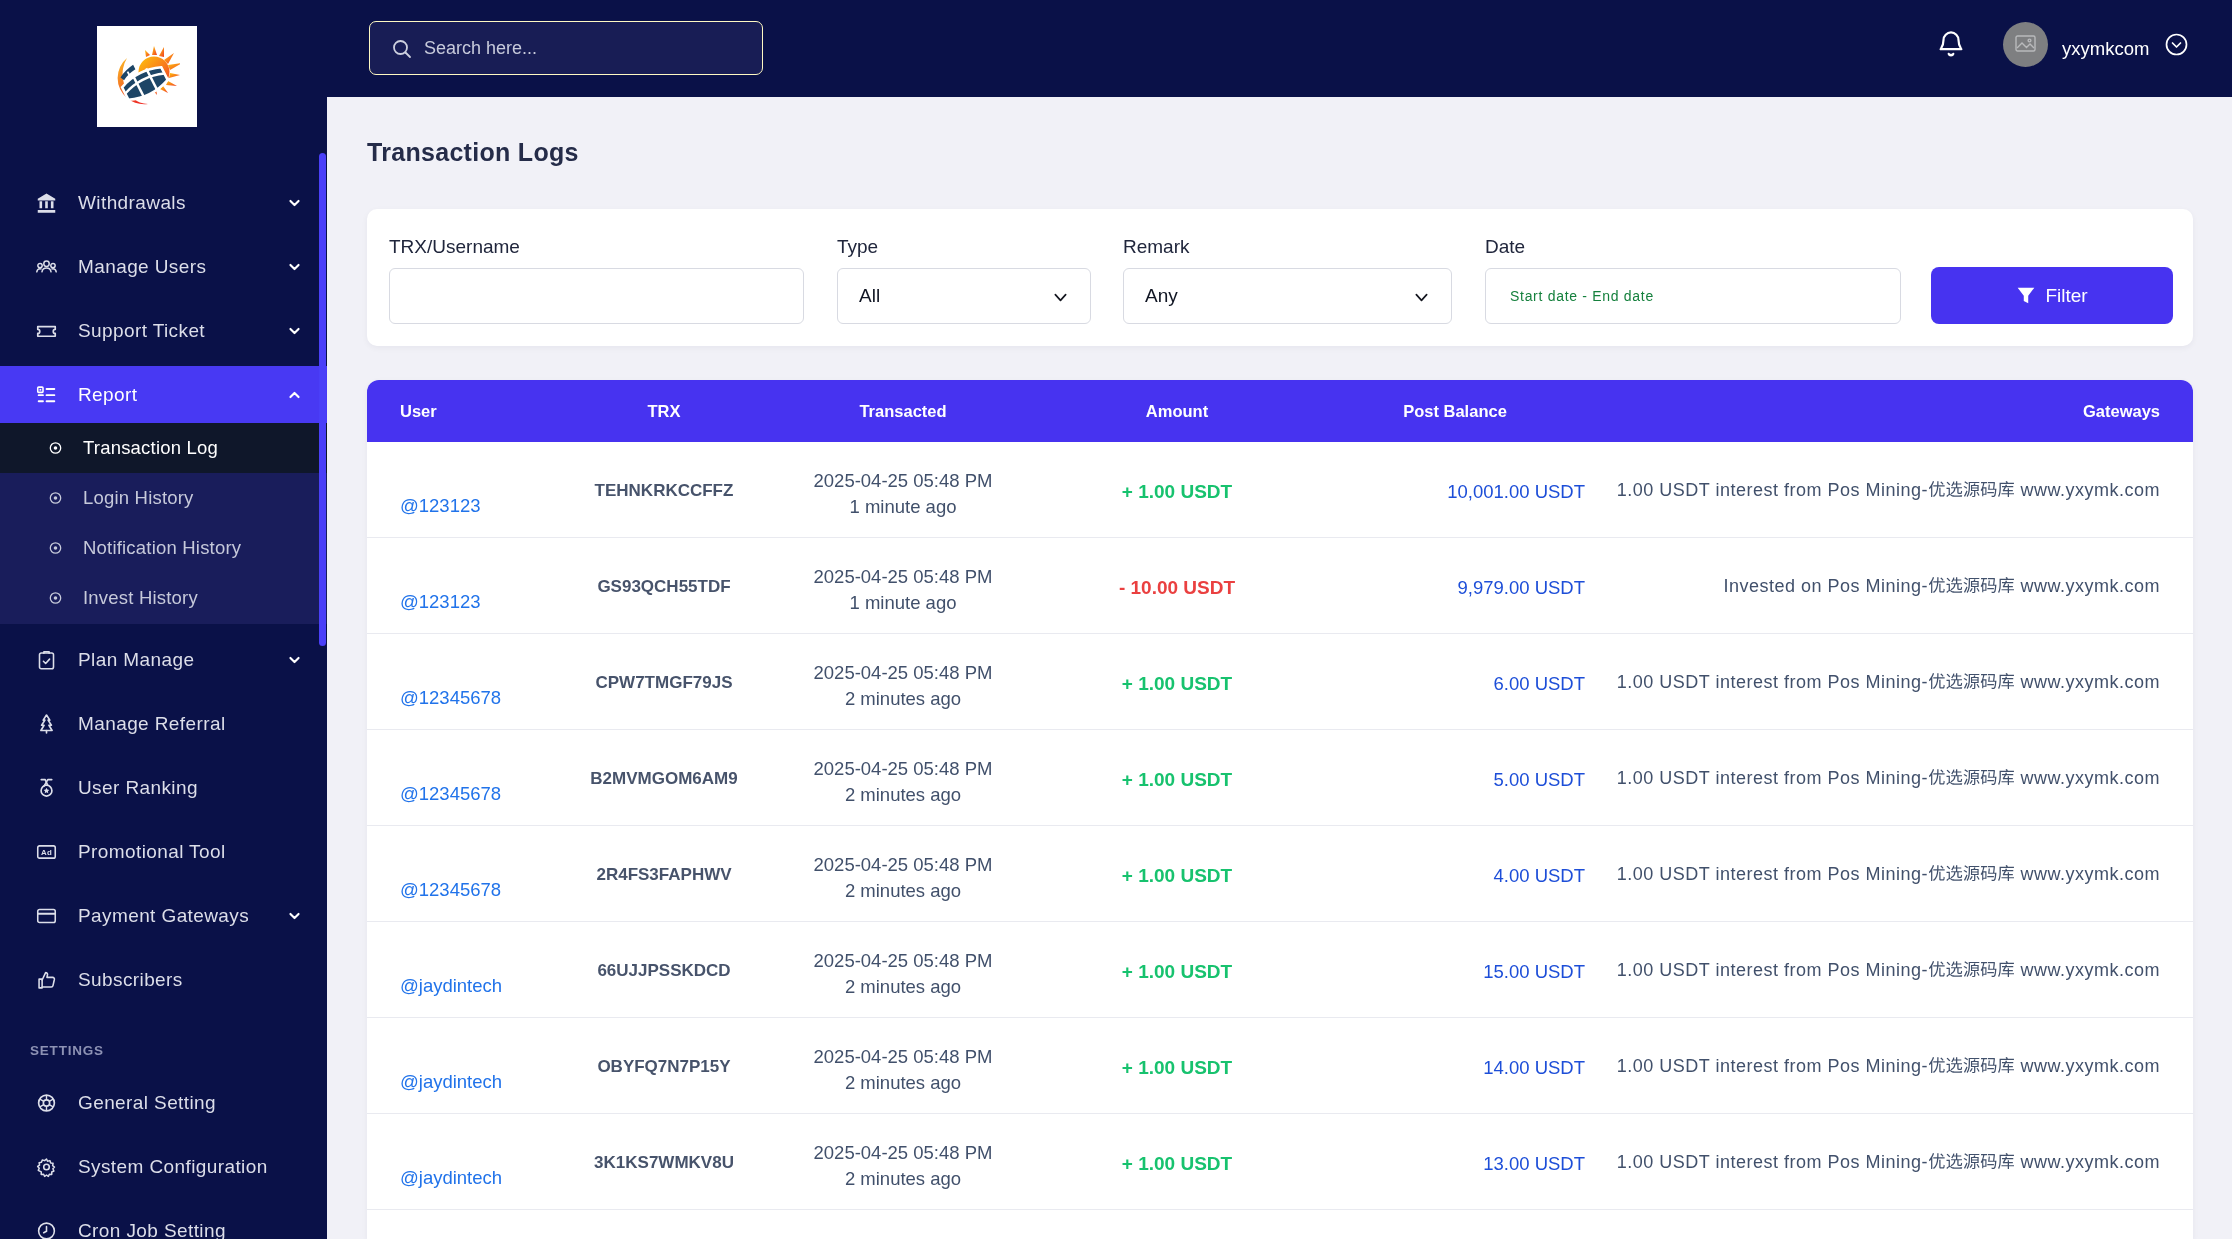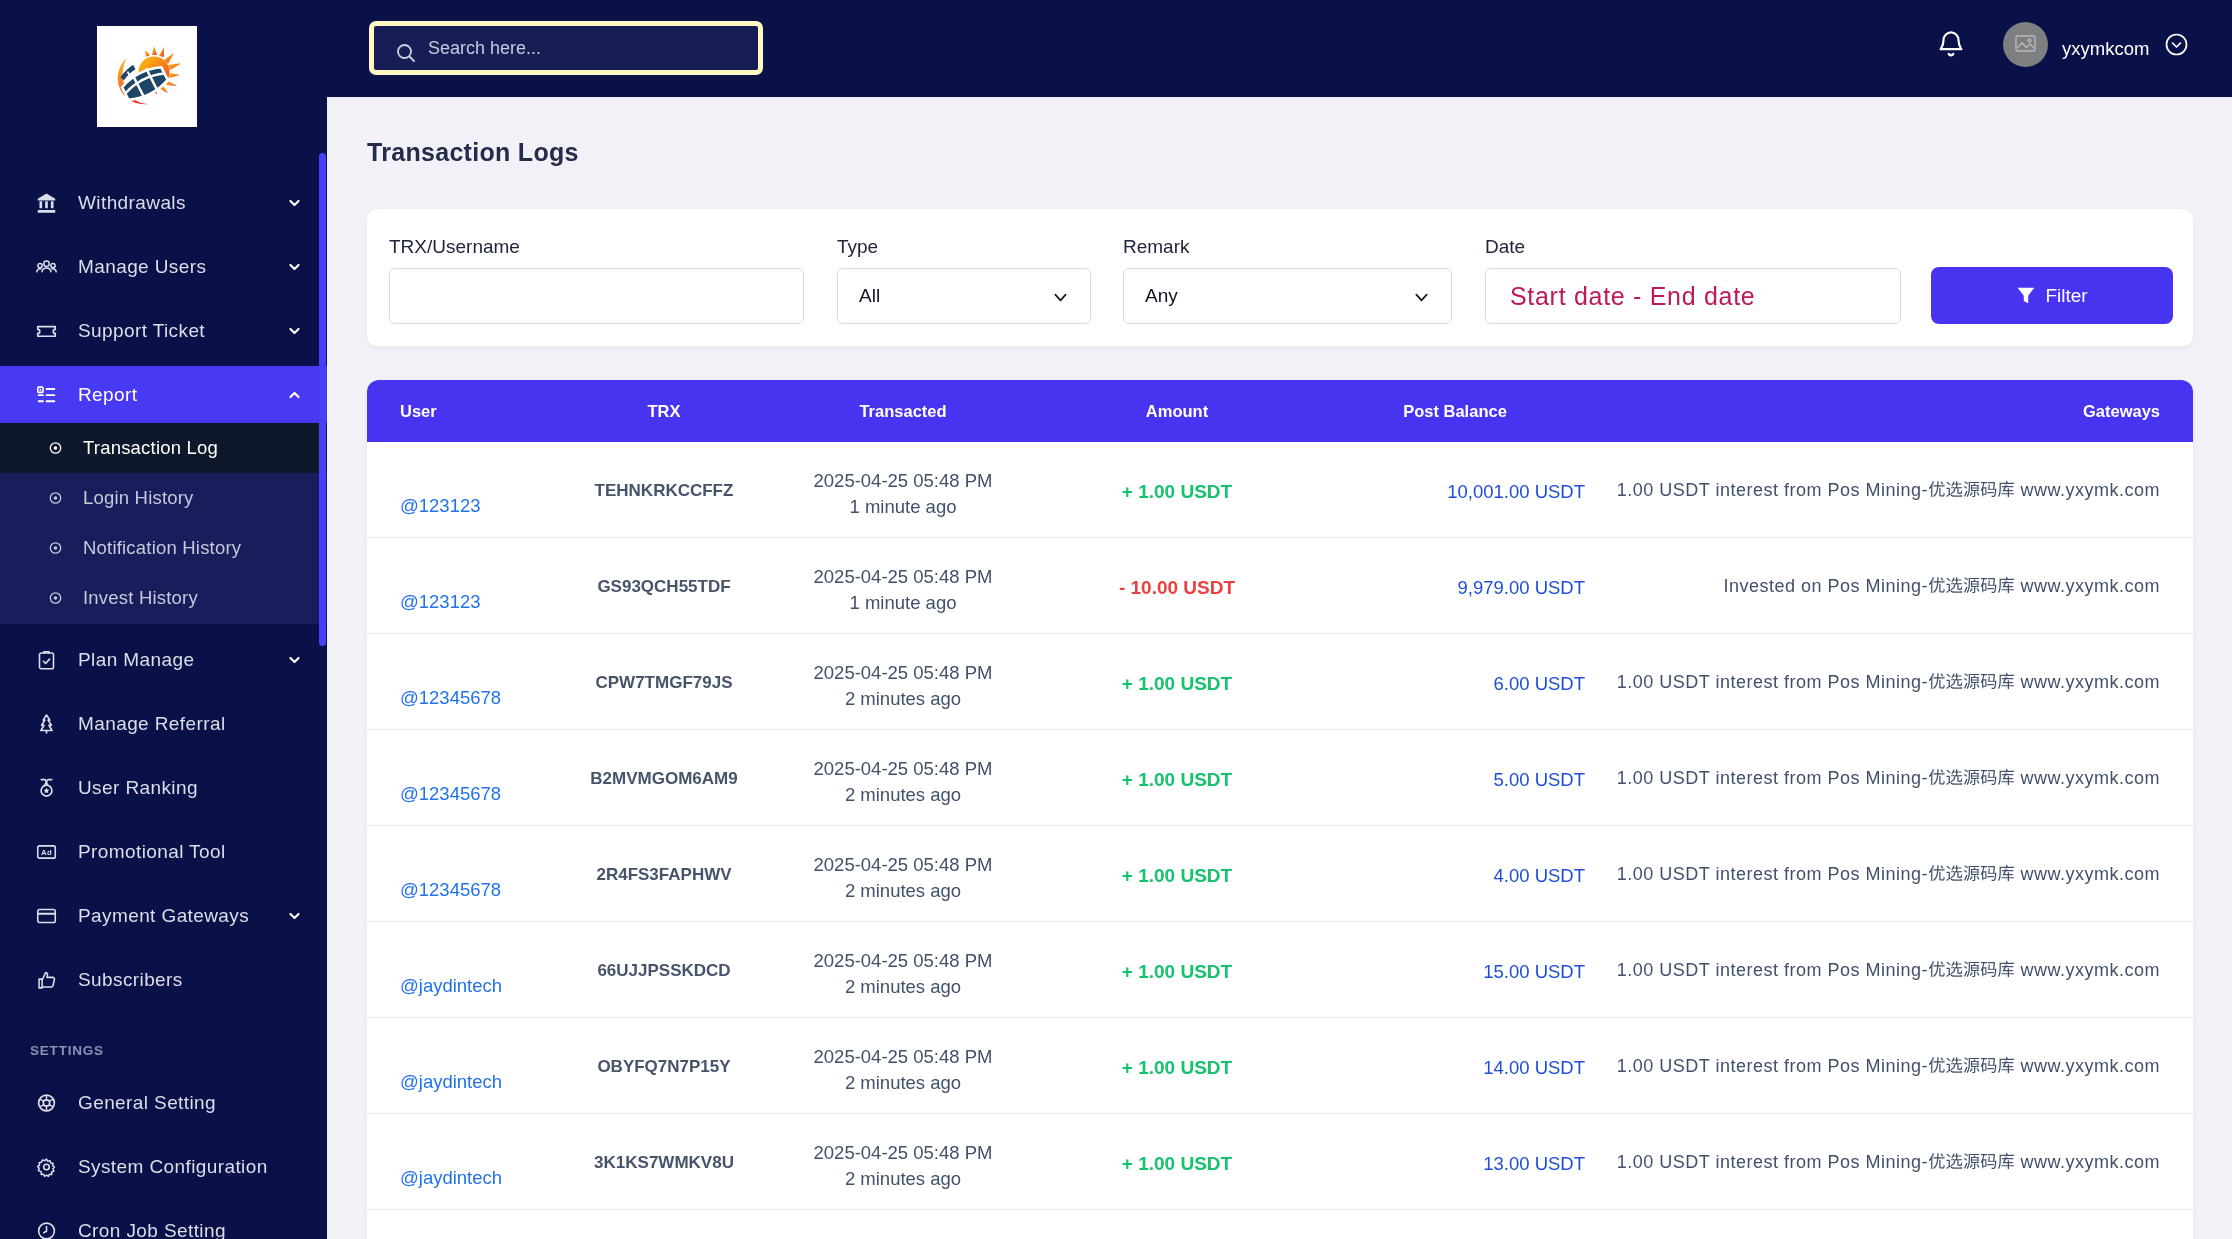"Search here..." div.abs { border: 5px solid #fef9c3 -> 1px solid #fef9c3 }
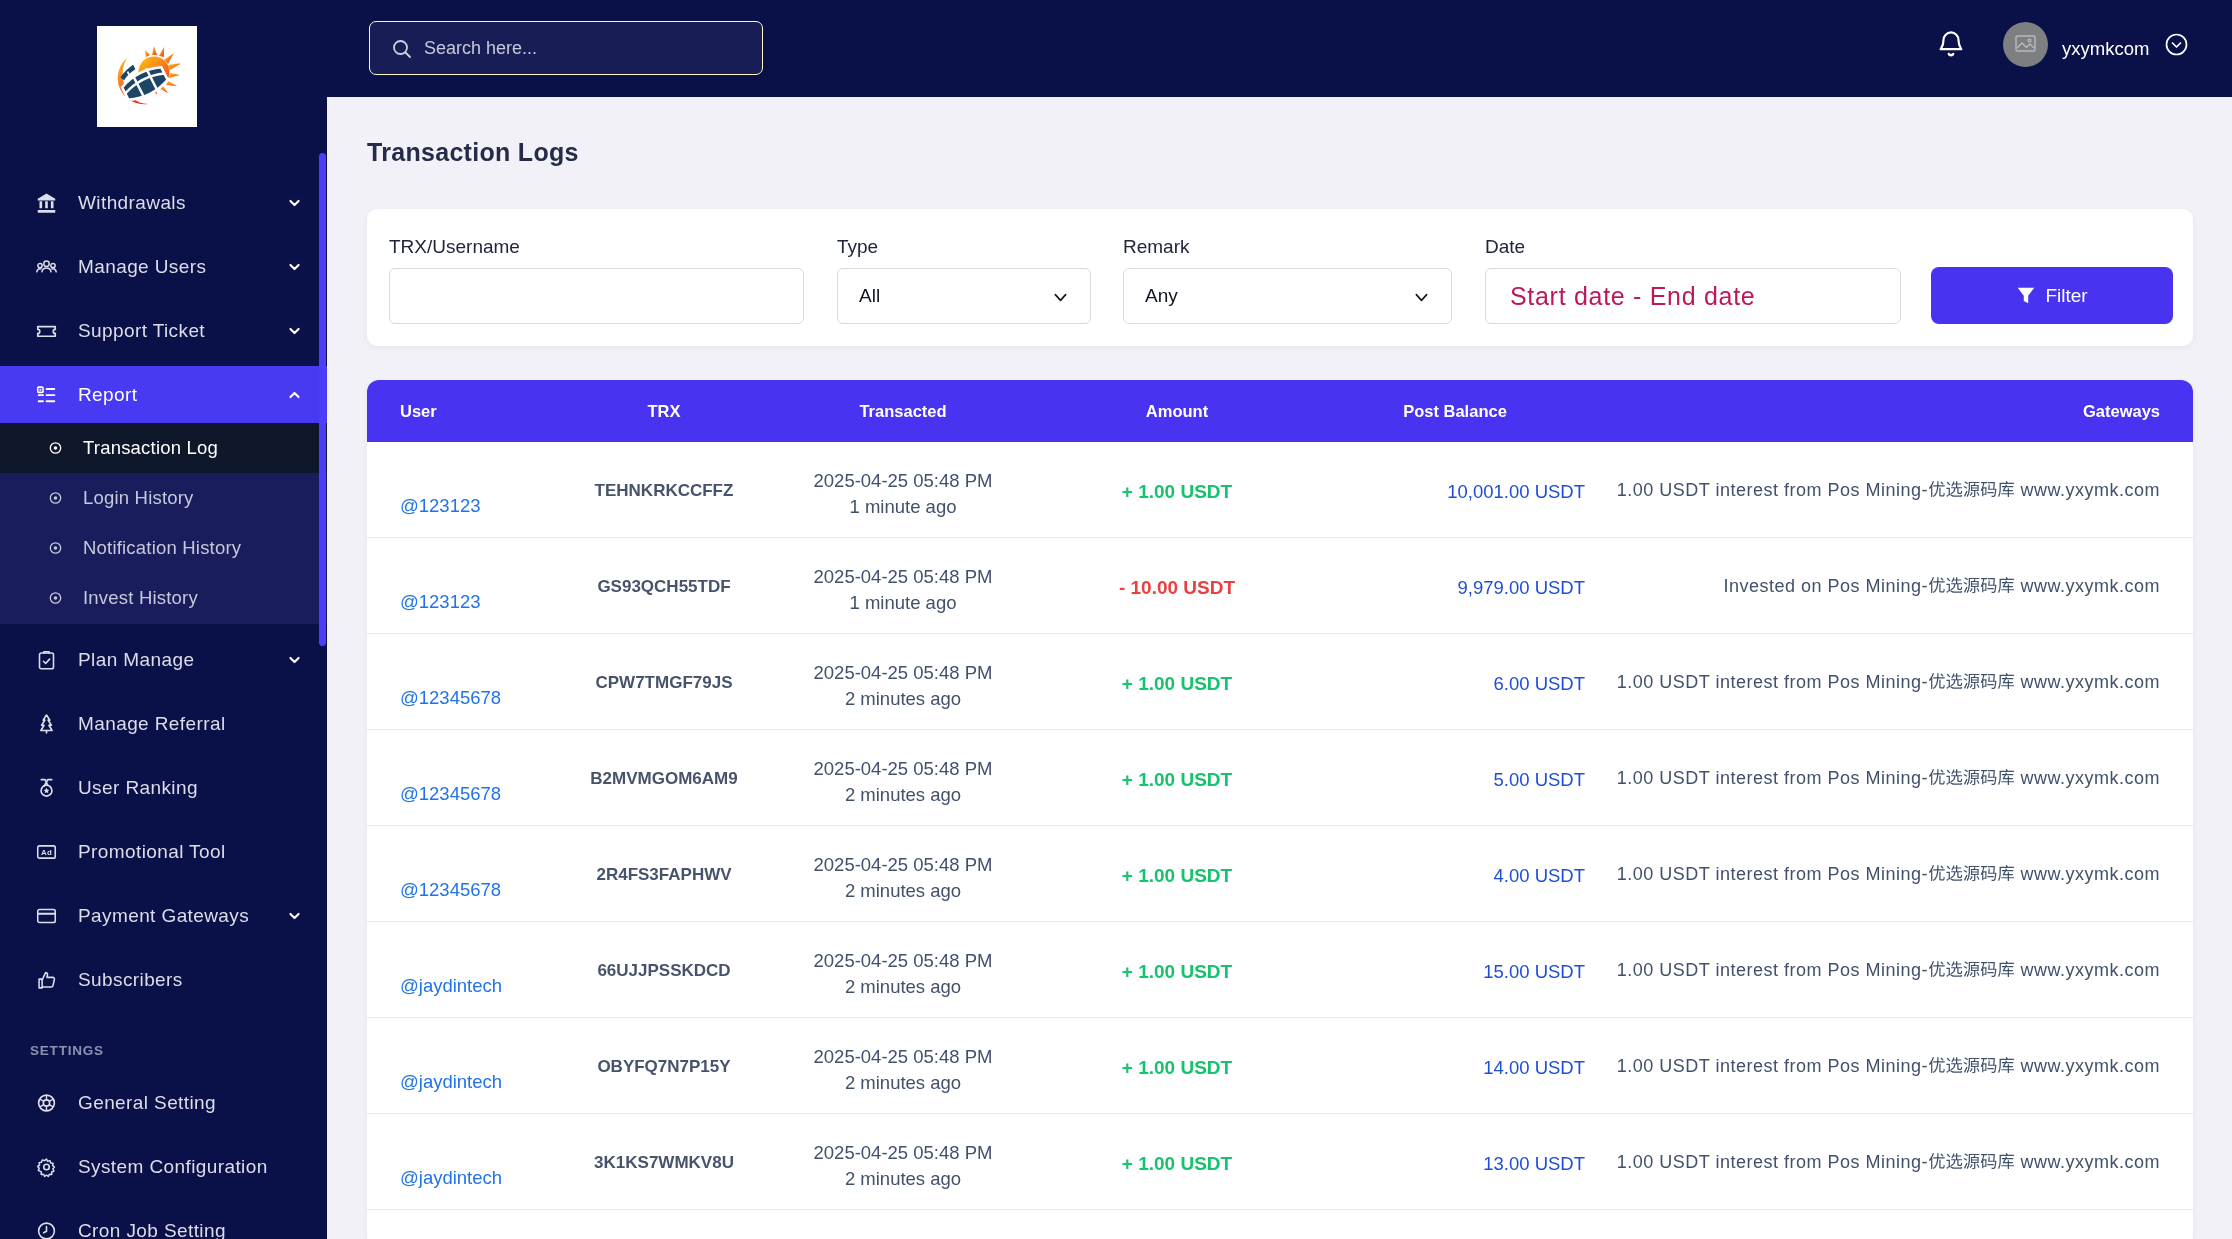"Start date - End date" span.abs { color: #be185d -> #15803d; font-size: 25px -> 14px }
